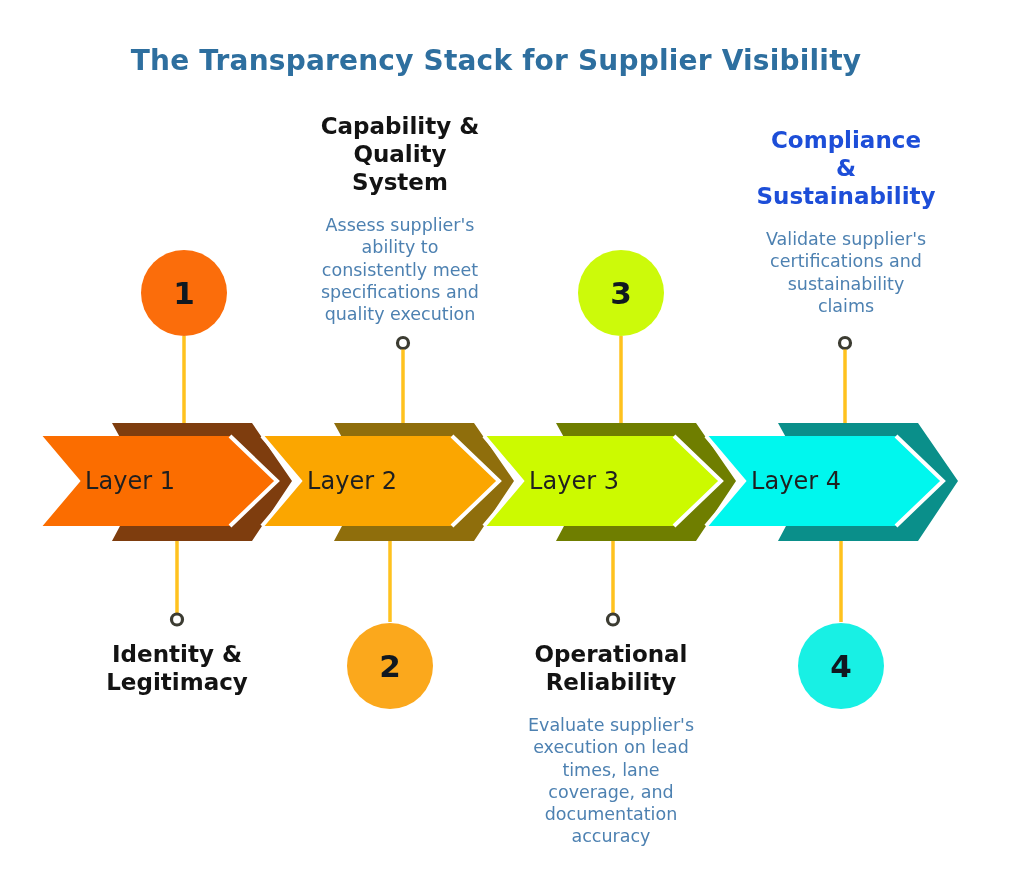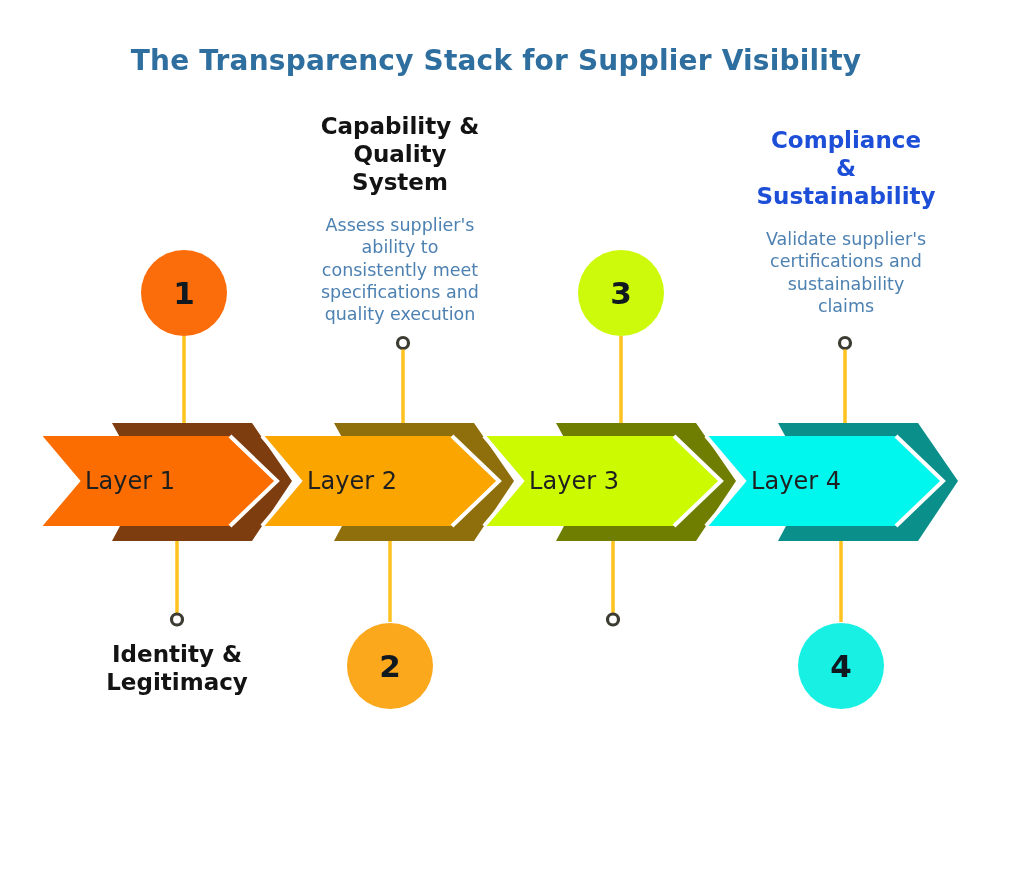"Operational" div.stage { html: none -> <div> <h2>Operational Reliability</h2> <p>Evaluate supplier's execution on lead times, lane coverage, and documentation accuracy</p> </div> }
